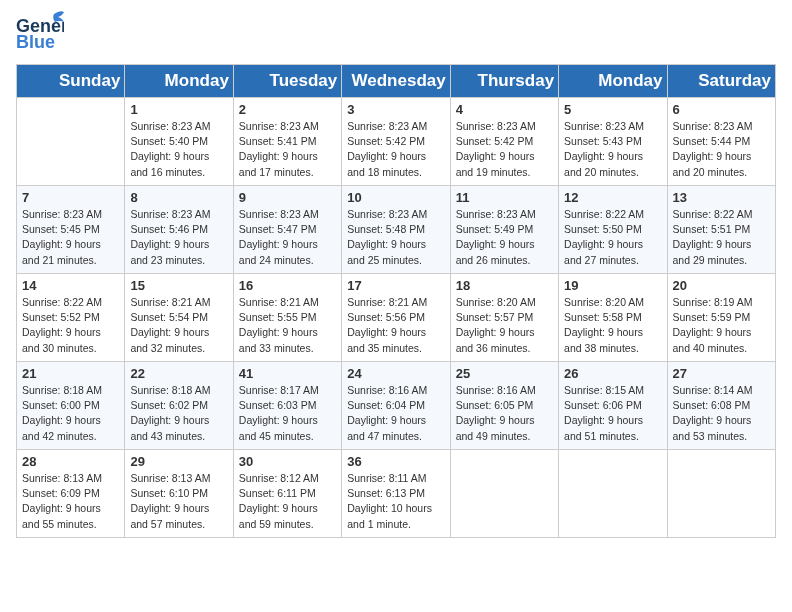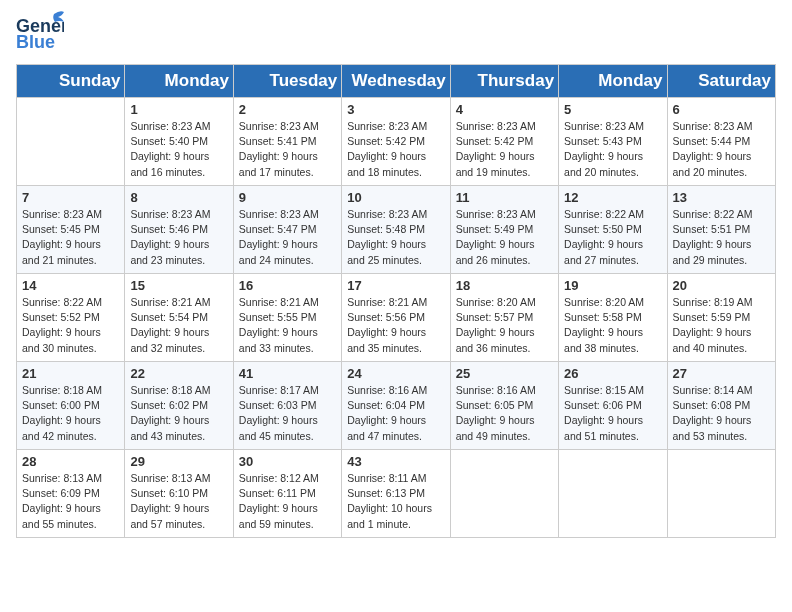"43" span.day-number { text: 43 -> 36 }
